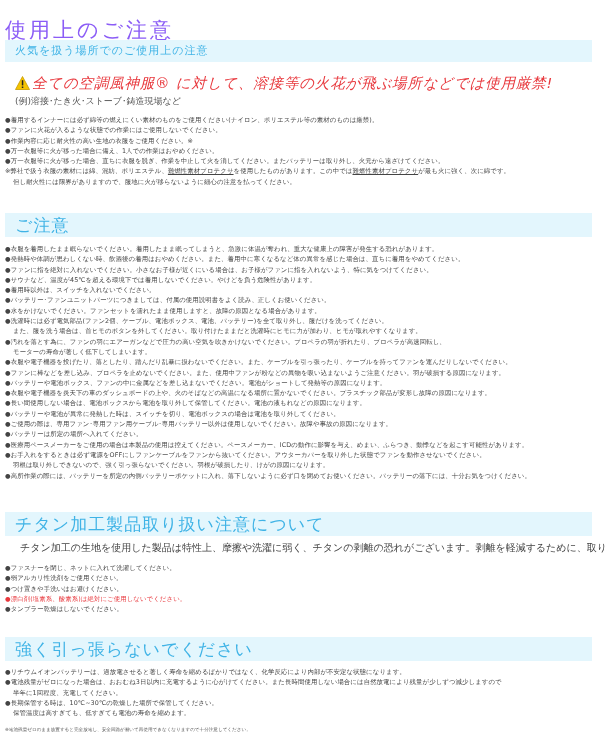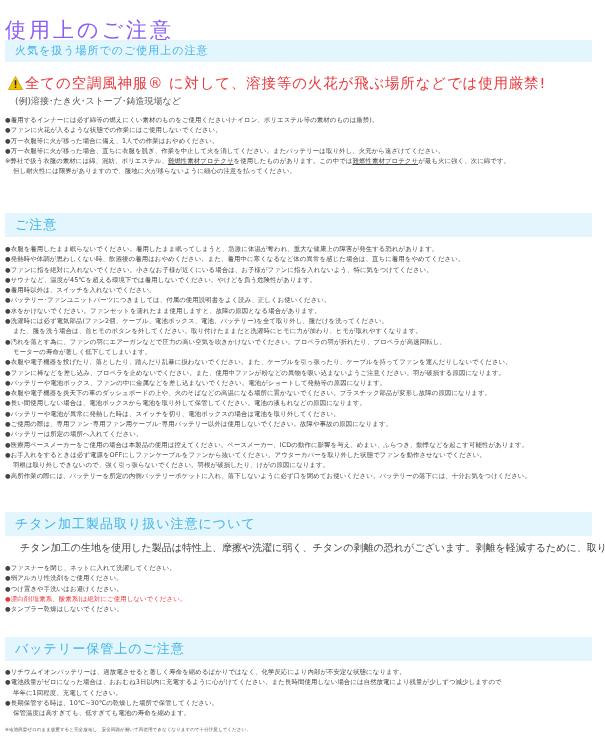"全ての空調風神服® に対して、溶接等の火花が飛ぶ場所などでは使用厳禁!" .warn-line { font-style: none -> italic; left: 8px -> 15px }
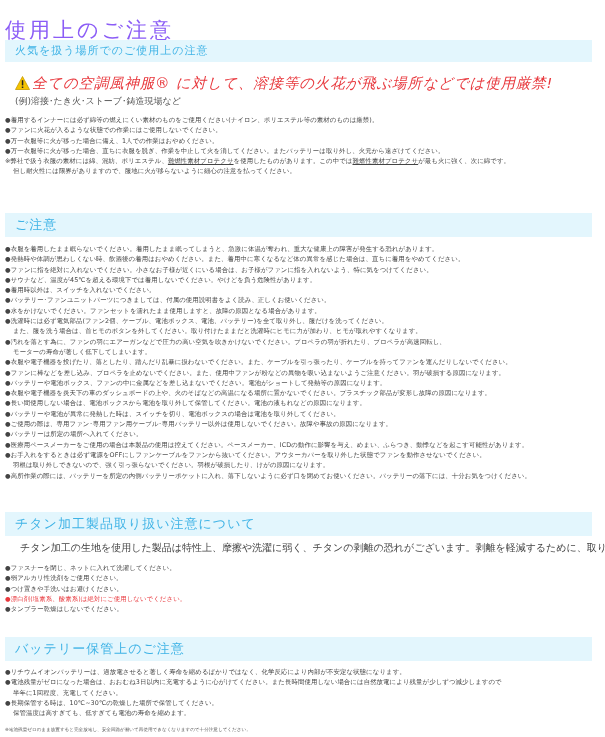"●作業内容に応じ耐火性の高い生地の衣服をご使用ください。※" li { html: none -> <li>●作業内容に応じ耐火性の高い生地の衣服をご使用ください。※</li> }
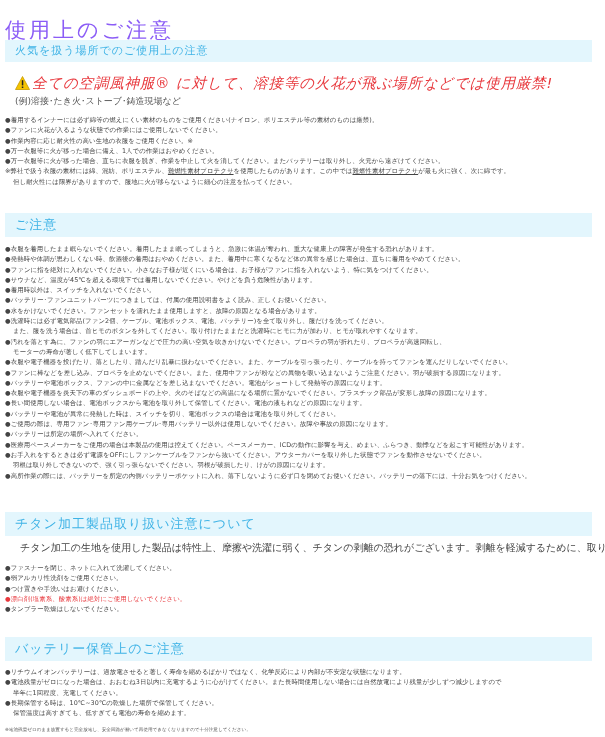"ご注意" .sec-head.large { font-size: 13px -> 17px }
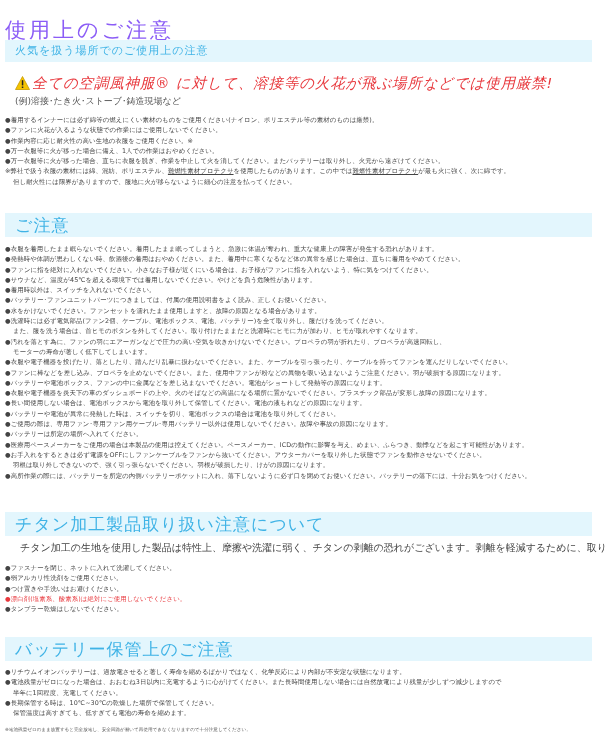"バッテリー保管上のご注意" div.sec-head { text: バッテリー保管上のご注意 -> 強く引っ張らないでください }
